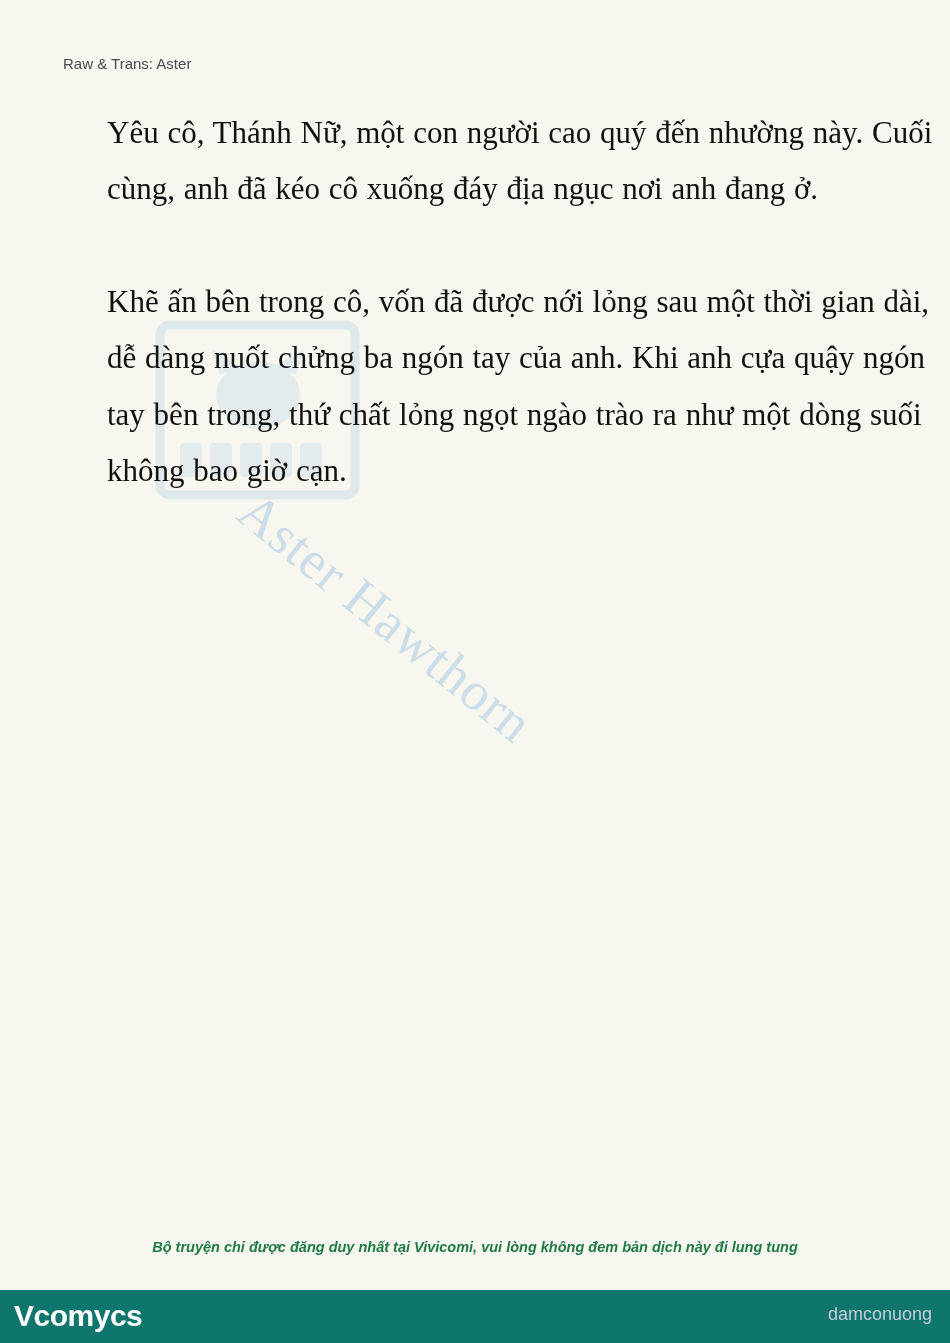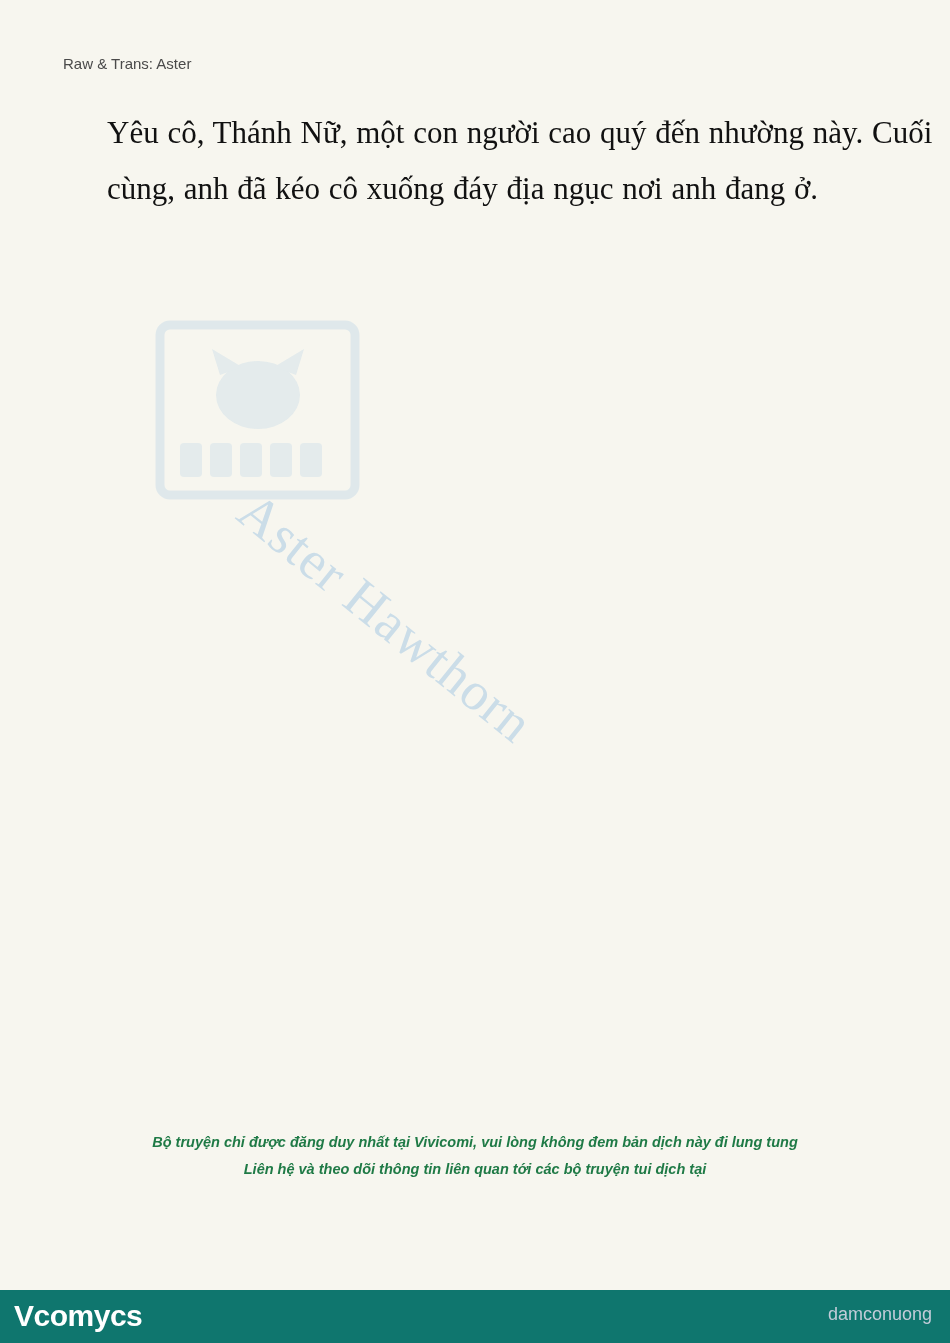"Khẽ ấn bên trong cô," p.para { html: none -> <p>Khẽ ấn bên trong cô, vốn đã được nới lỏng sau một thời gian dài, dễ dàng nuốt chửng ba ngón tay của anh. Khi anh cựa quậy ngón tay bên trong, thứ chất lỏng ngọt ngào trào ra như một dòng suối không bao giờ cạn.</p> }
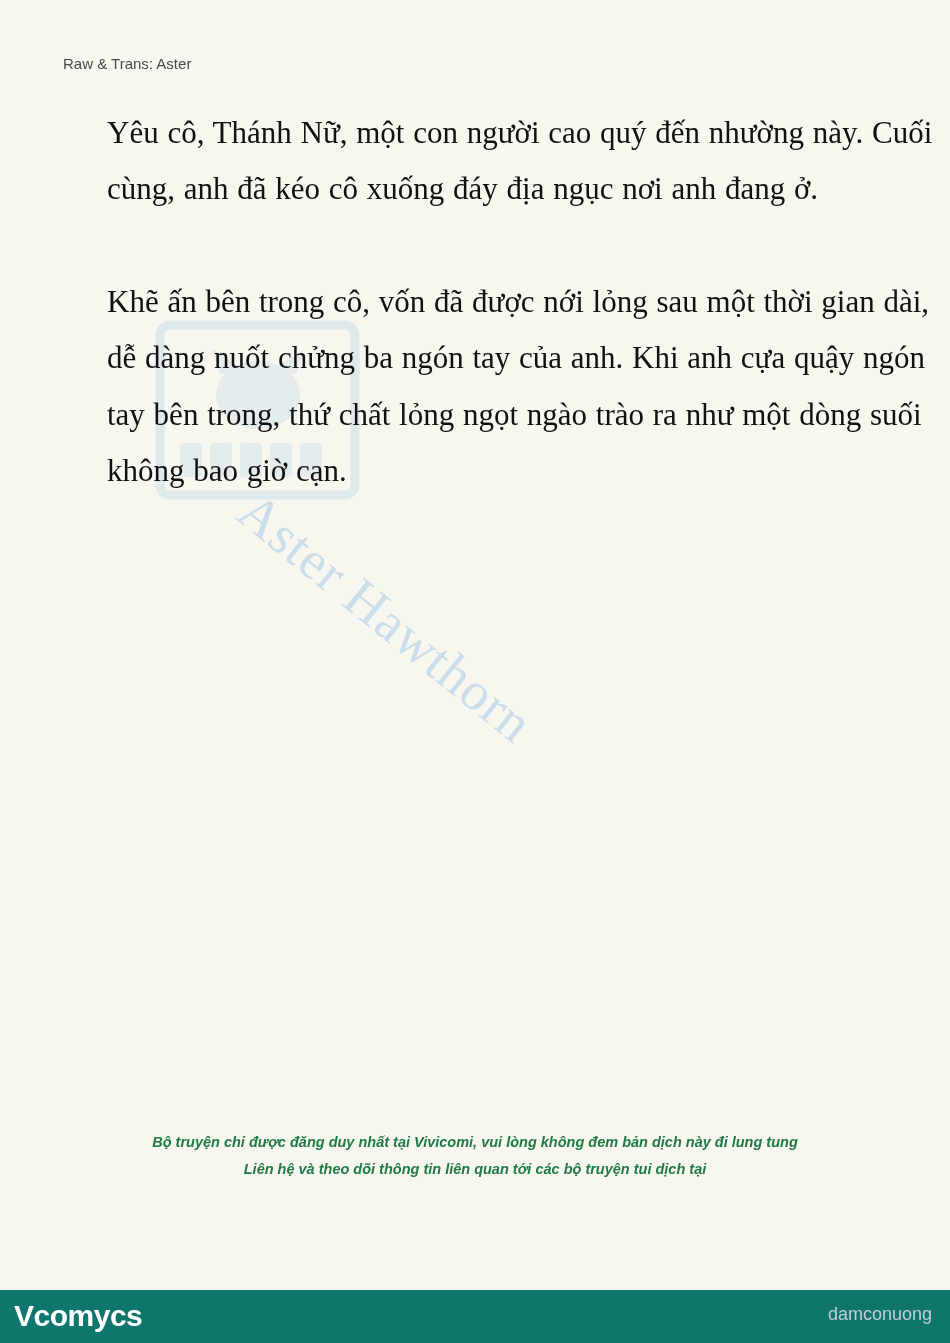"Bộ truyện chỉ được đăng" .footer-notes { top: 1129px -> 1234px }
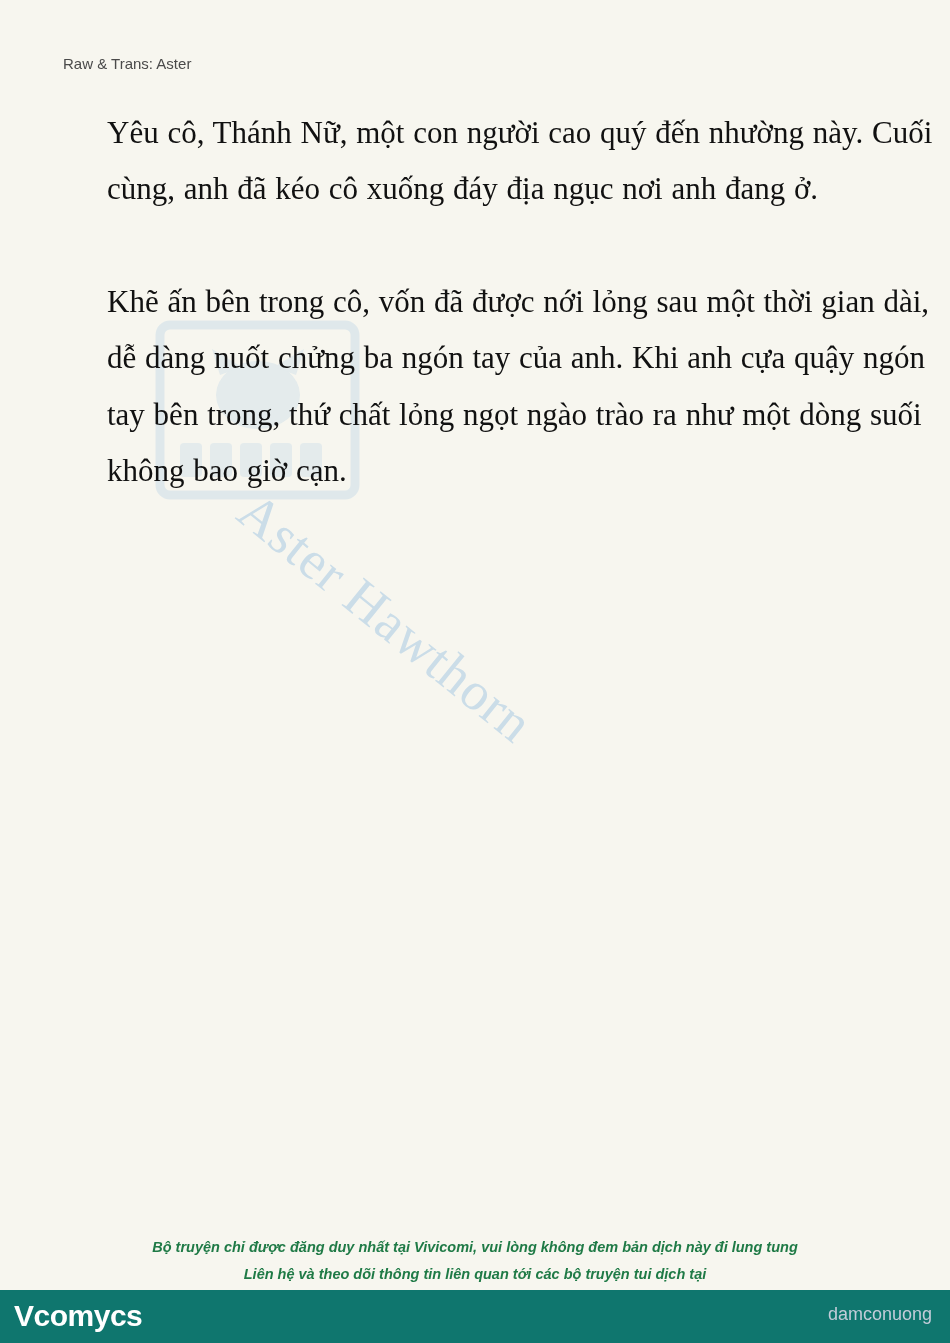"Liên hệ và theo dõi" div { html: <div>Liên hệ và theo dõi thông tin liên quan tới các bộ truyện tui dịch tại</div> -> none }
